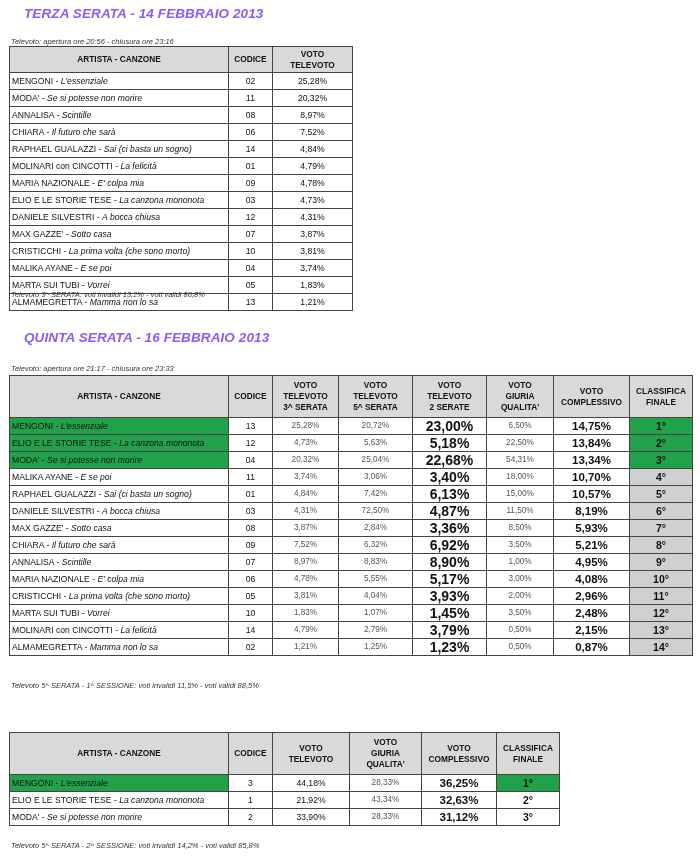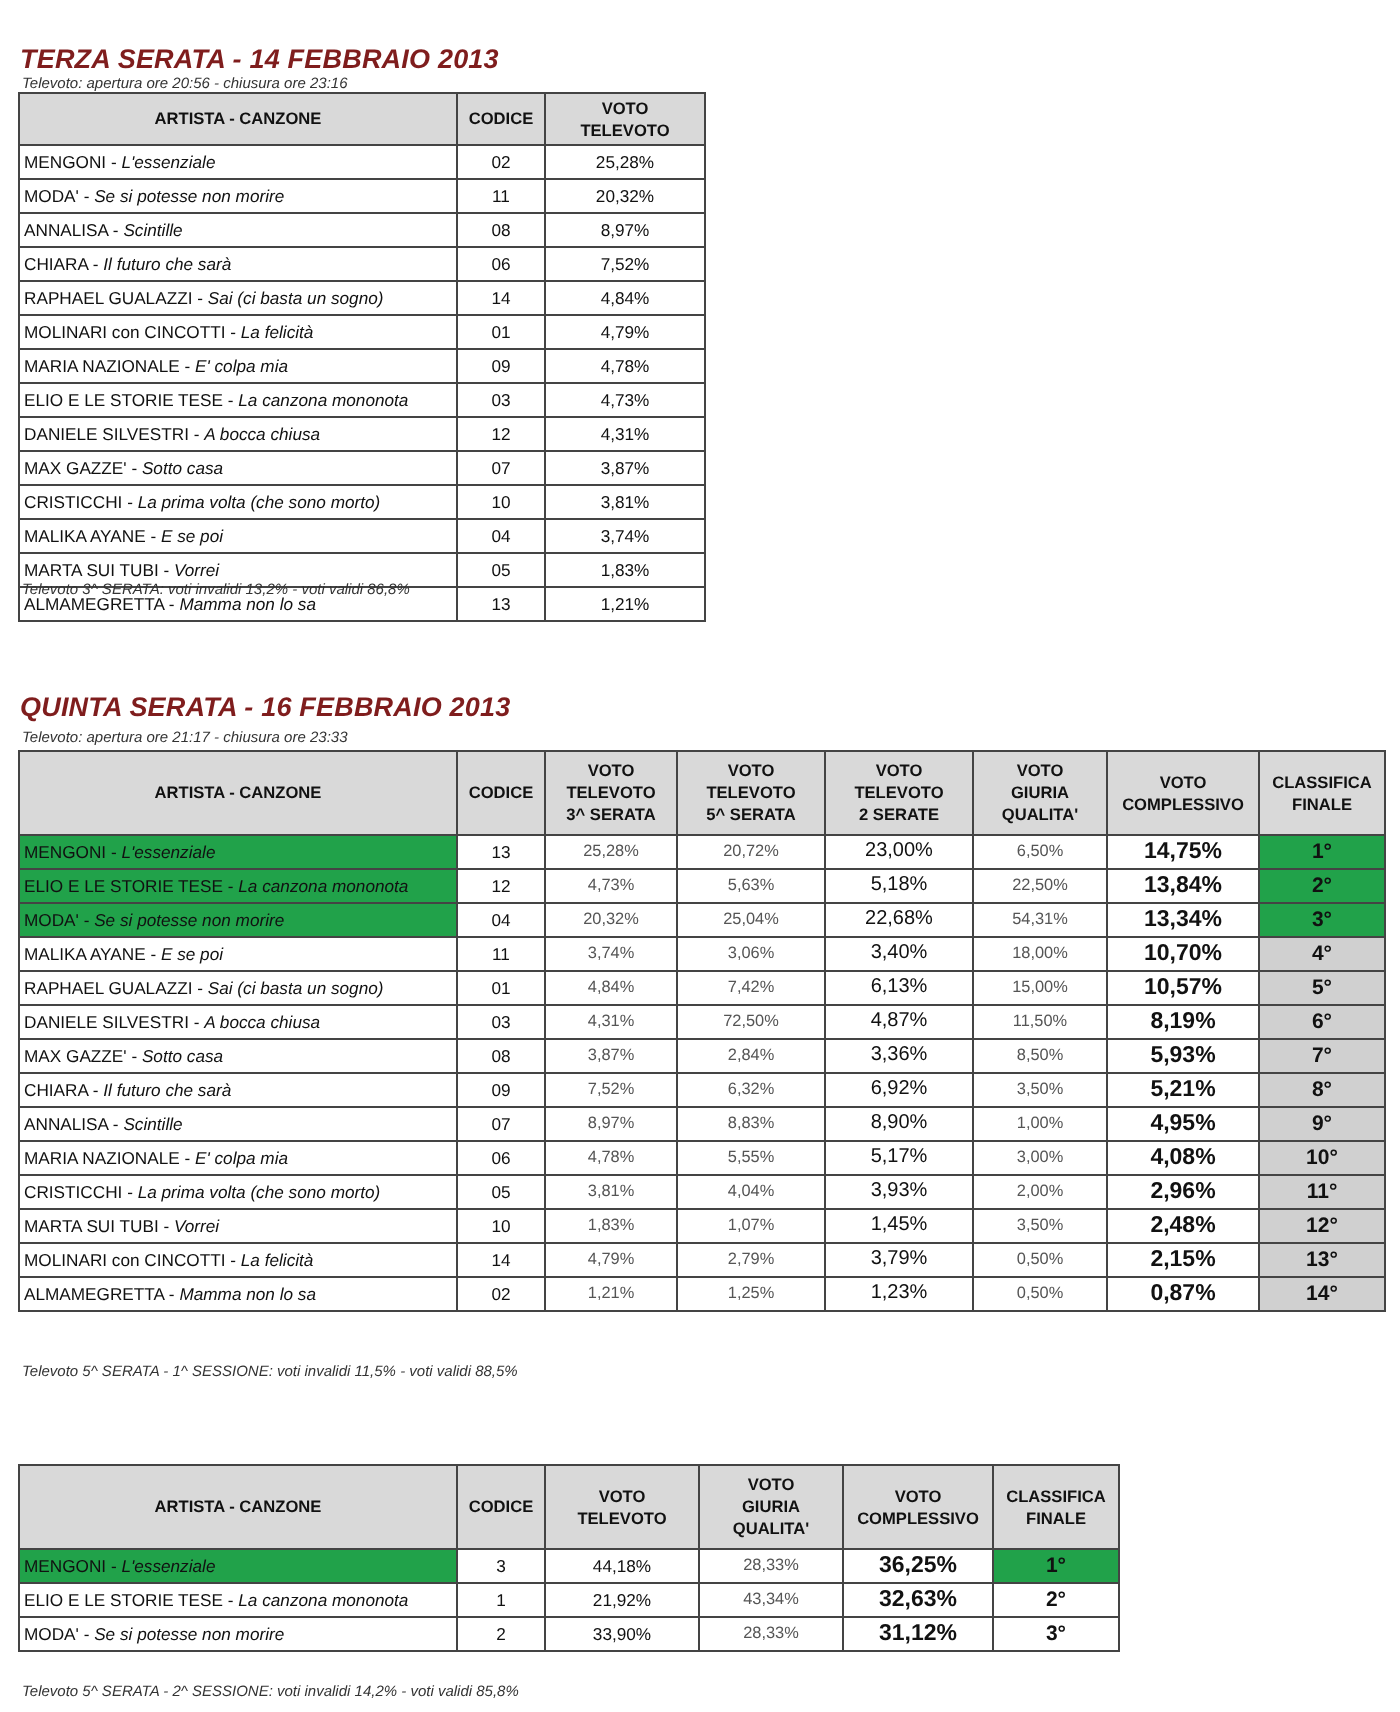"TERZA SERATA - 14 FEBBRAIO" .section-title { color: #7f1d1d -> #8b5cf6; left: 10px -> 24px; margin-top: 16px -> none }
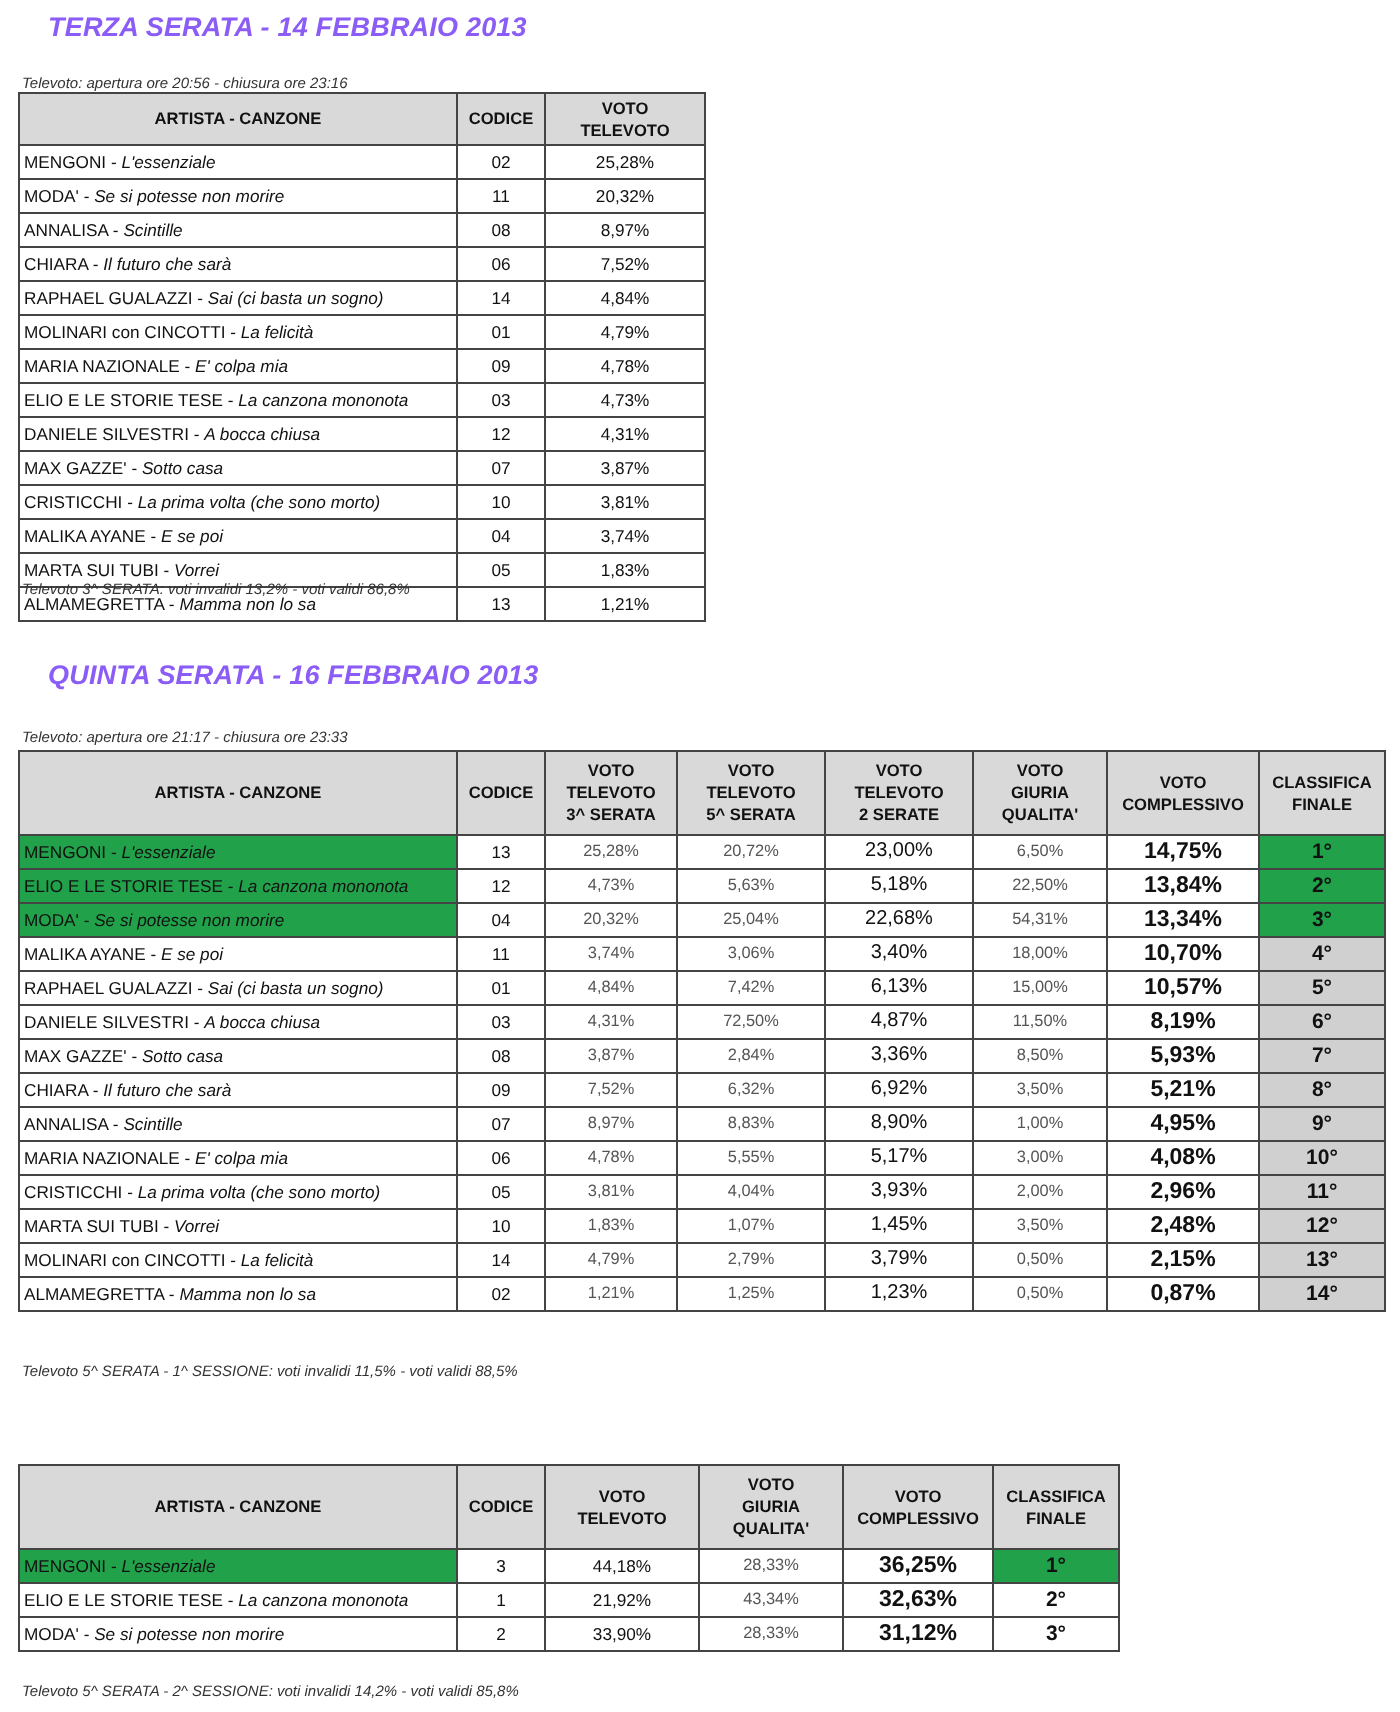"23,00%" .bold { font-size: 10px -> 14px; font-weight: normal -> bold }
